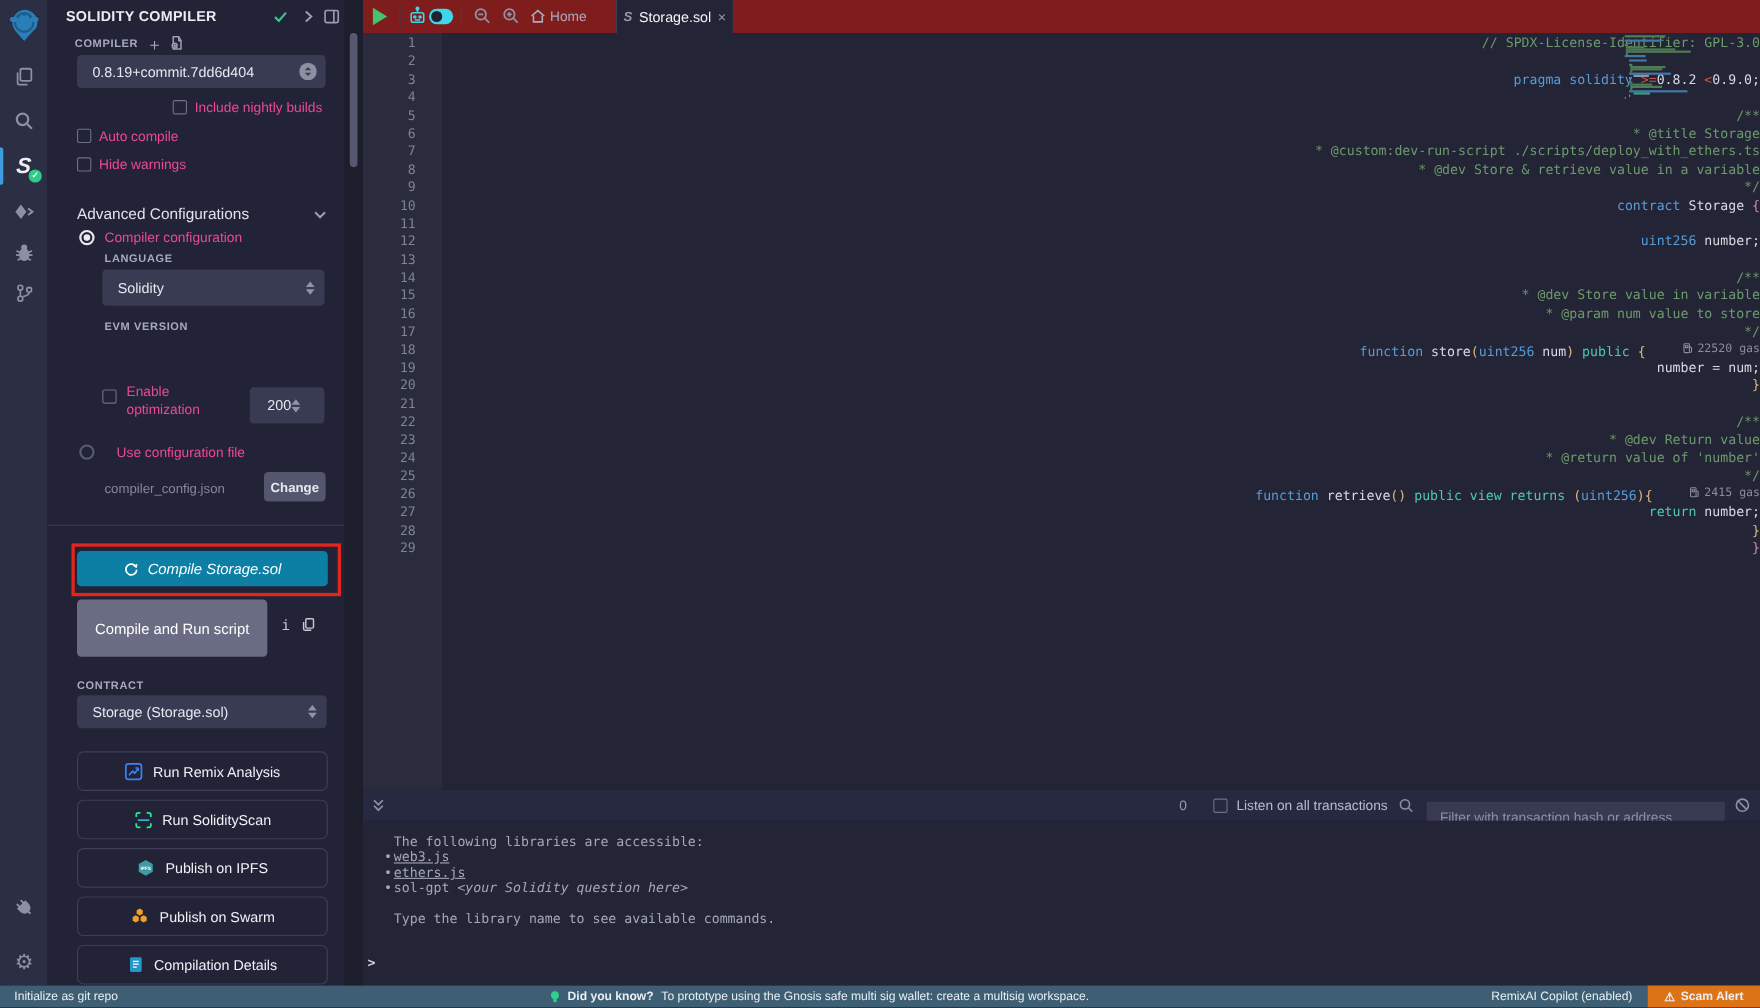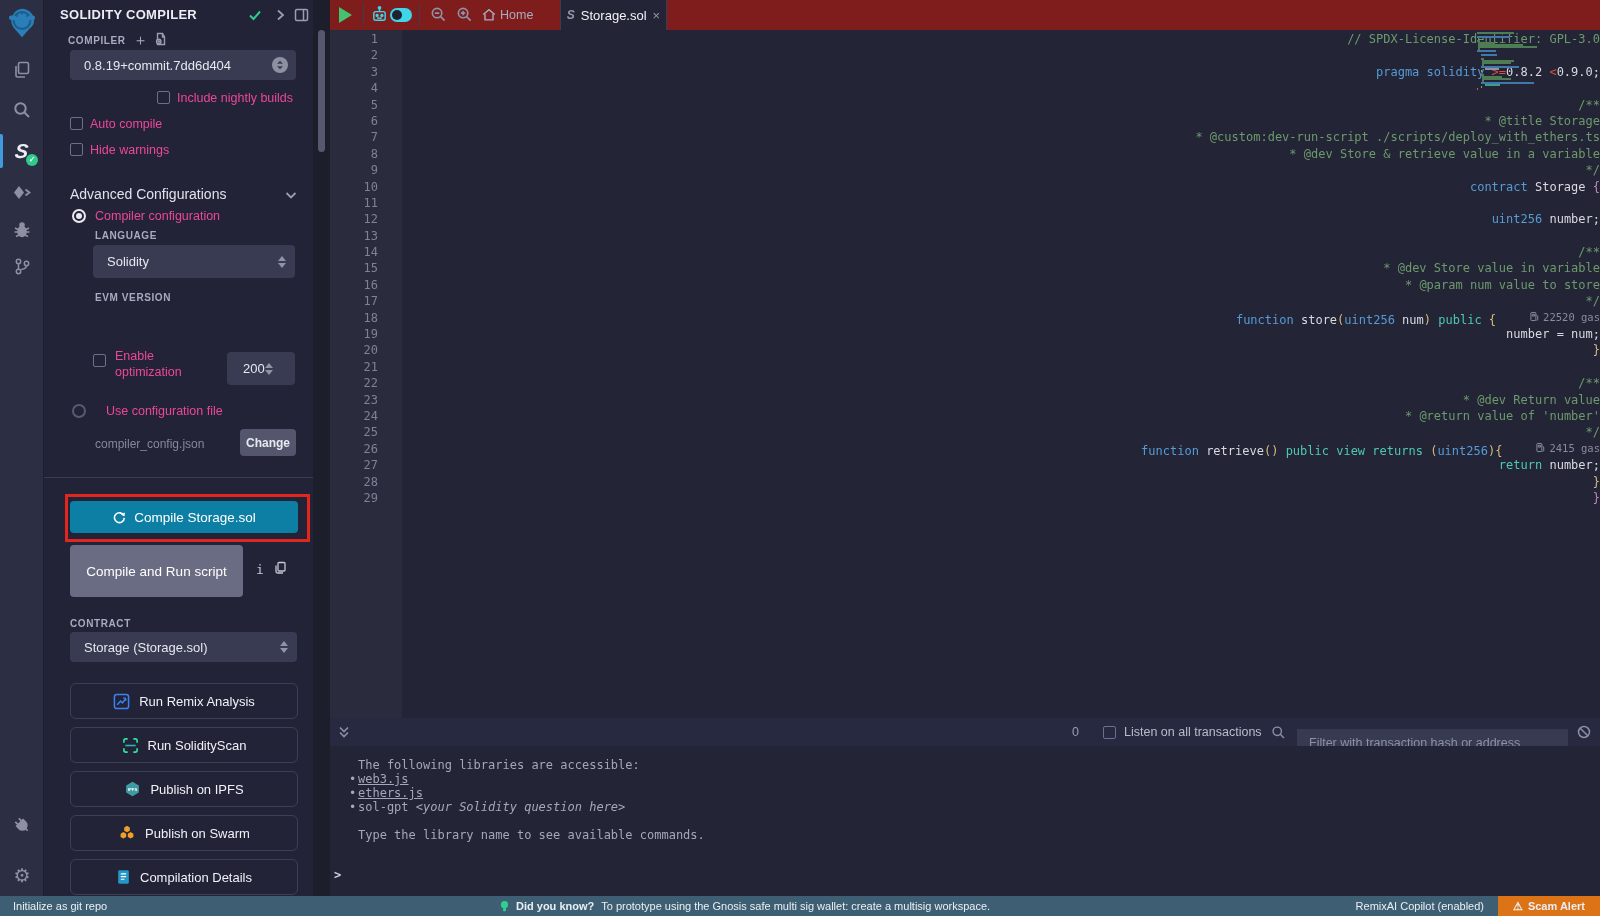"Compile Storage.sol" .compile-btn { font-style: none -> italic }
